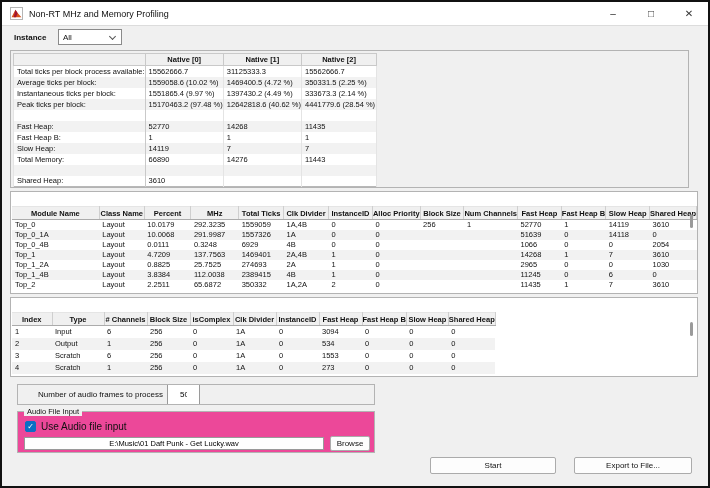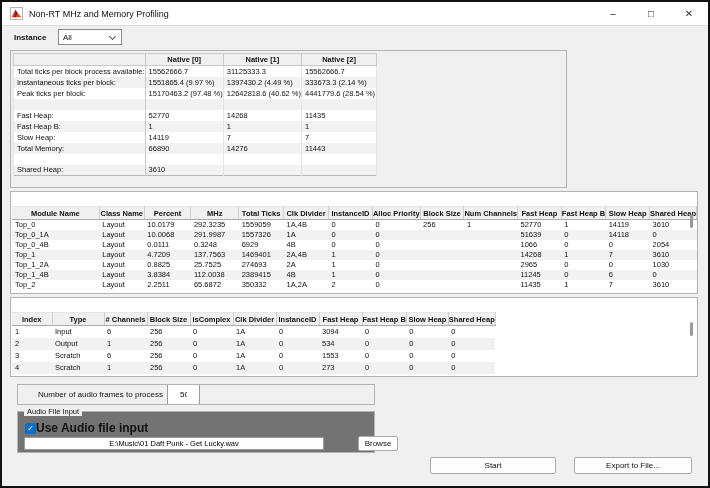"Native [0]" .p1 { width: 557px -> 679px }
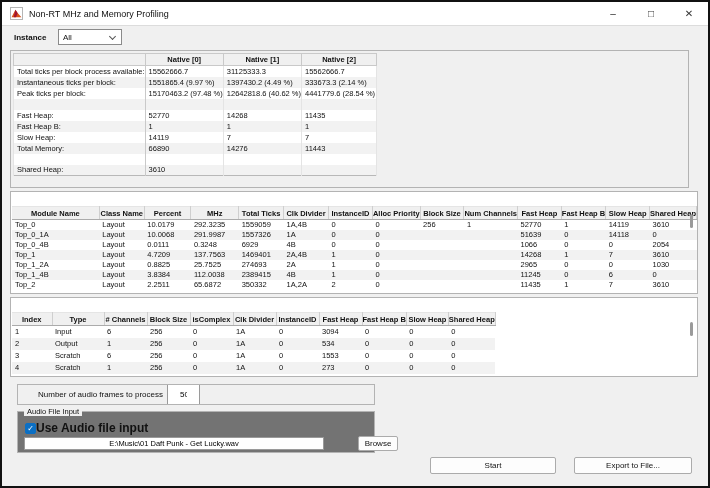"Average ticks per block:" tr { html: none -> <tr> <td>Average ticks per block:</td> <td>1559058.6 (10.02 %)</td> <td>1469400.5 (4.72 %)</td> <td>350331.5 (2.25 %)</td> </tr> }
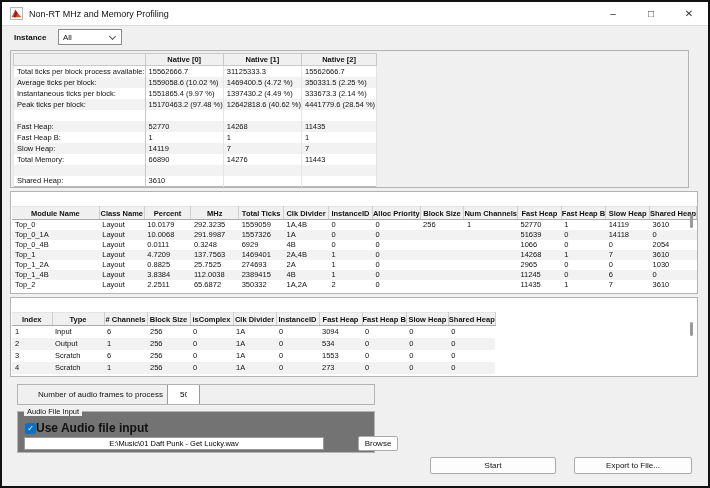"Audio File Input" .groupbox { background: #737373 -> #ec4899 }
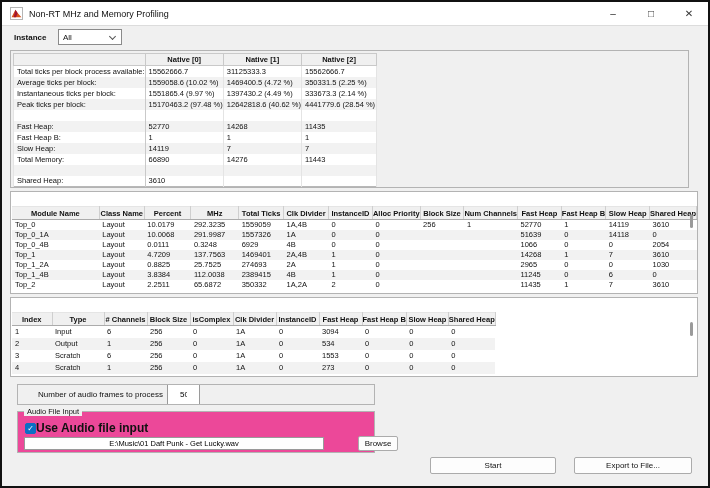"Use Audio file input" .cblabel { font-size: 12px -> 10px; font-weight: bold -> none; margin-left: none -> 5px }
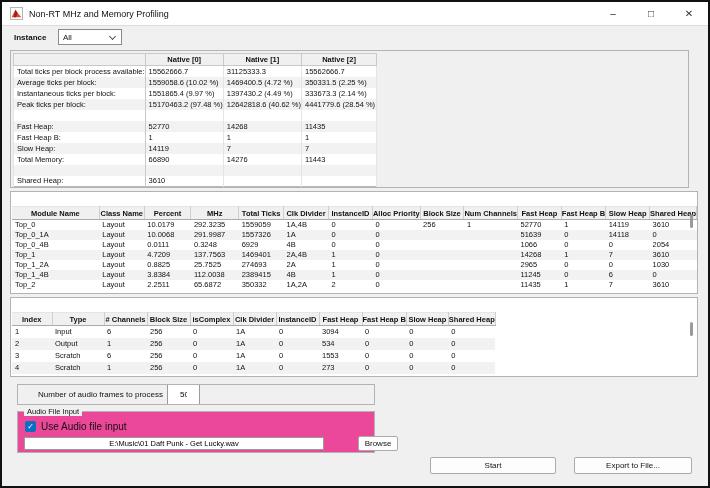"Browse" .browse { margin-left: 28px -> none }
